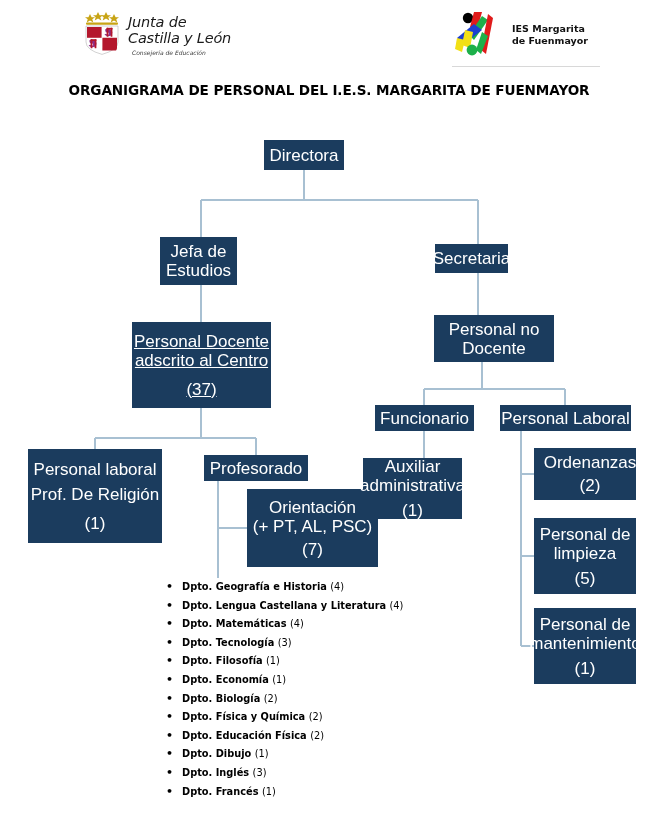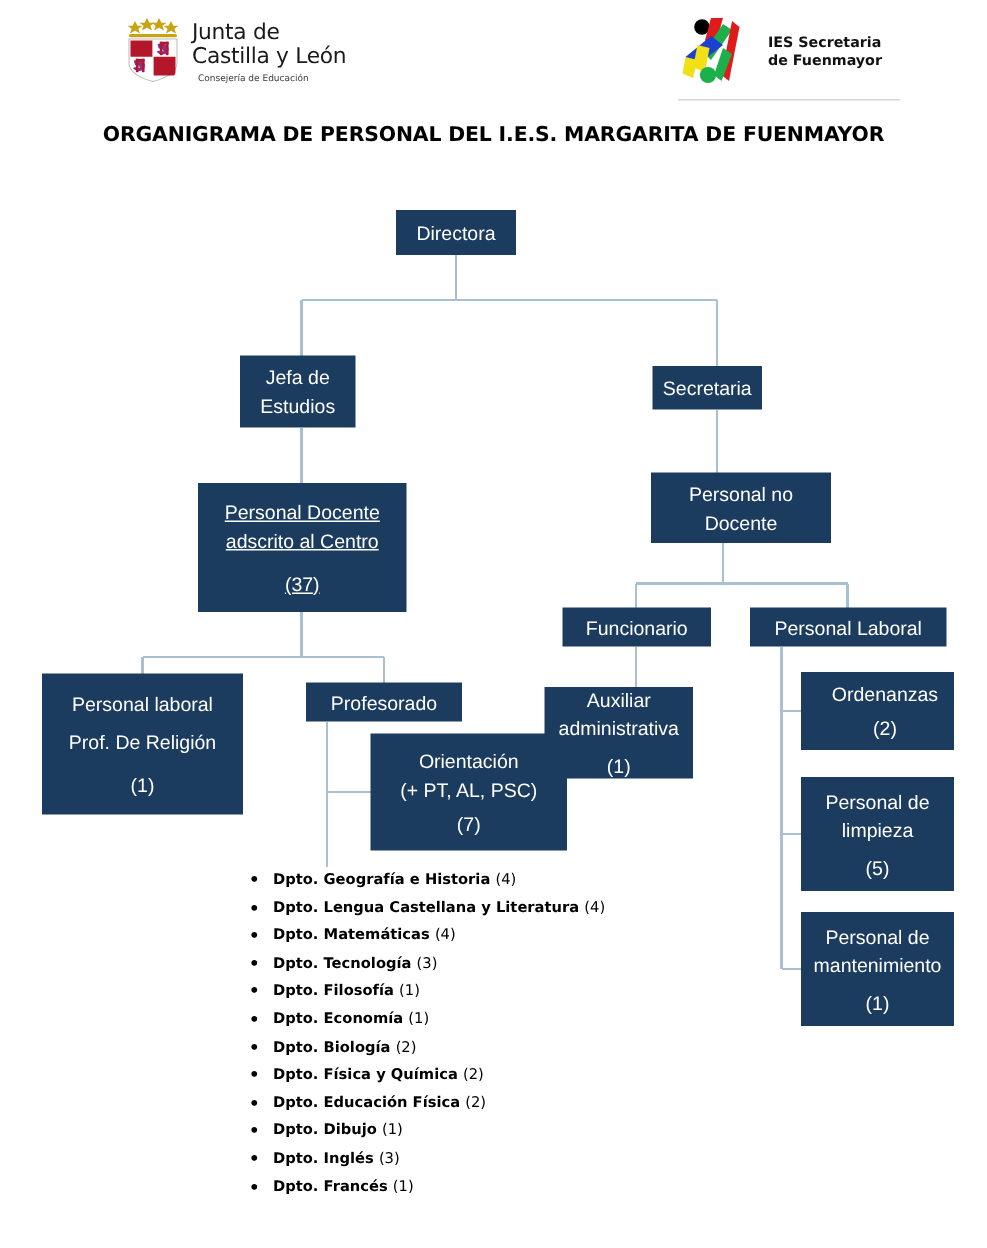"Junta de" .logo-jcyl { font-style: none -> italic }
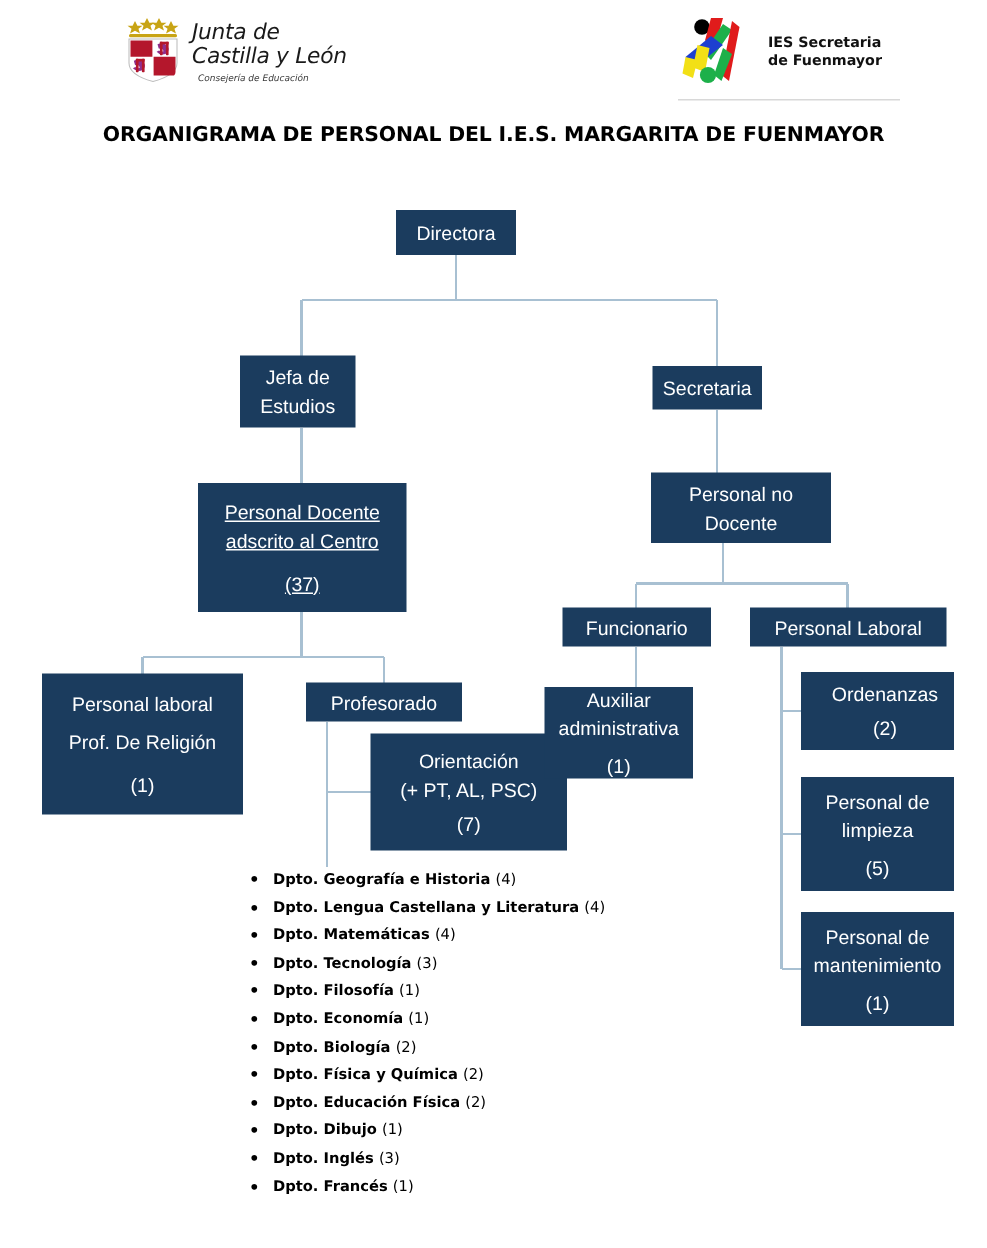"IES Secretaria" div { text: Secretaria -> Margarita }
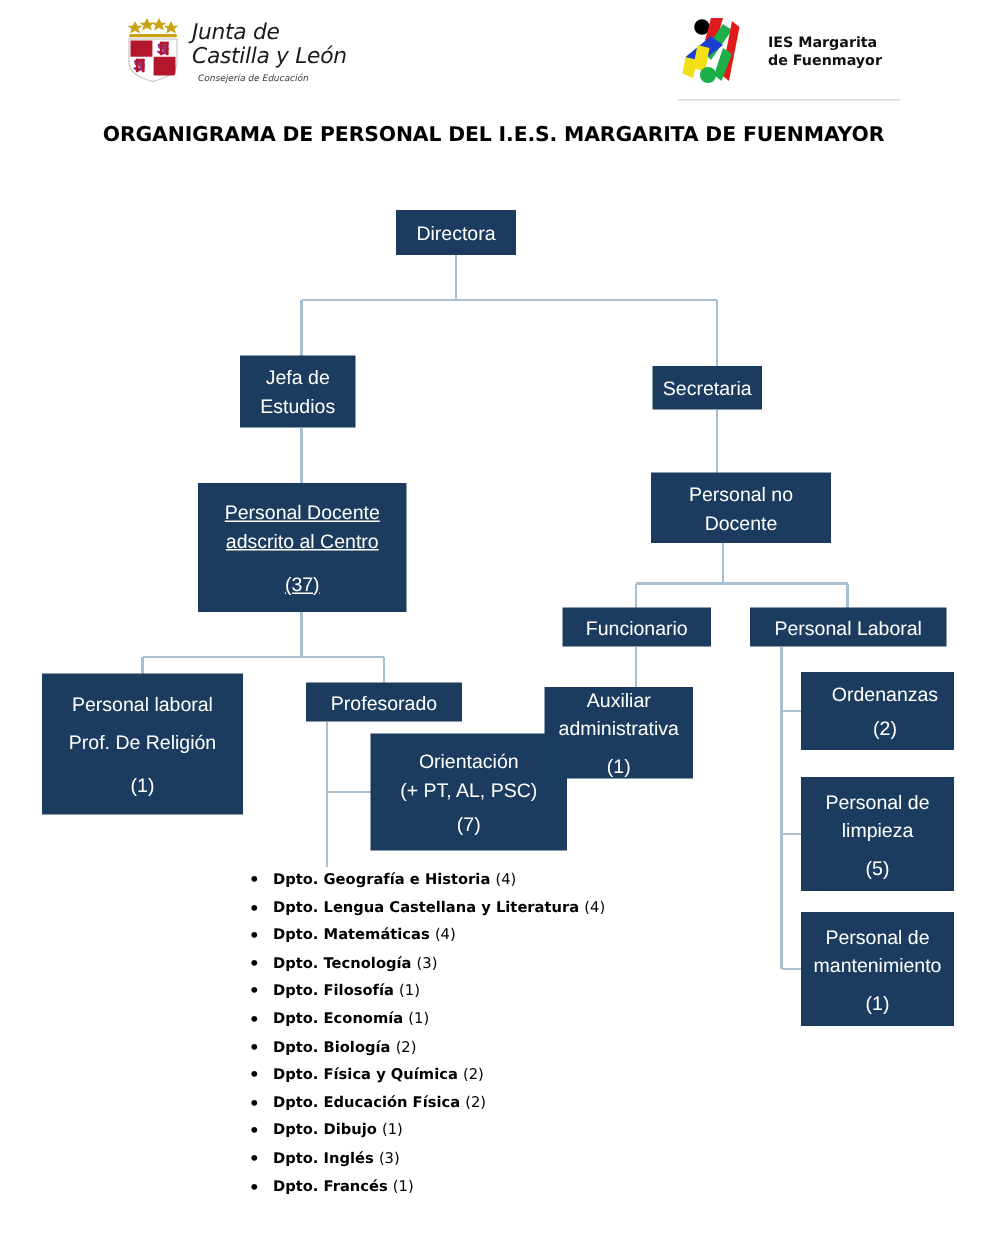"Directora" .node { font-size: 13px -> 17px }
